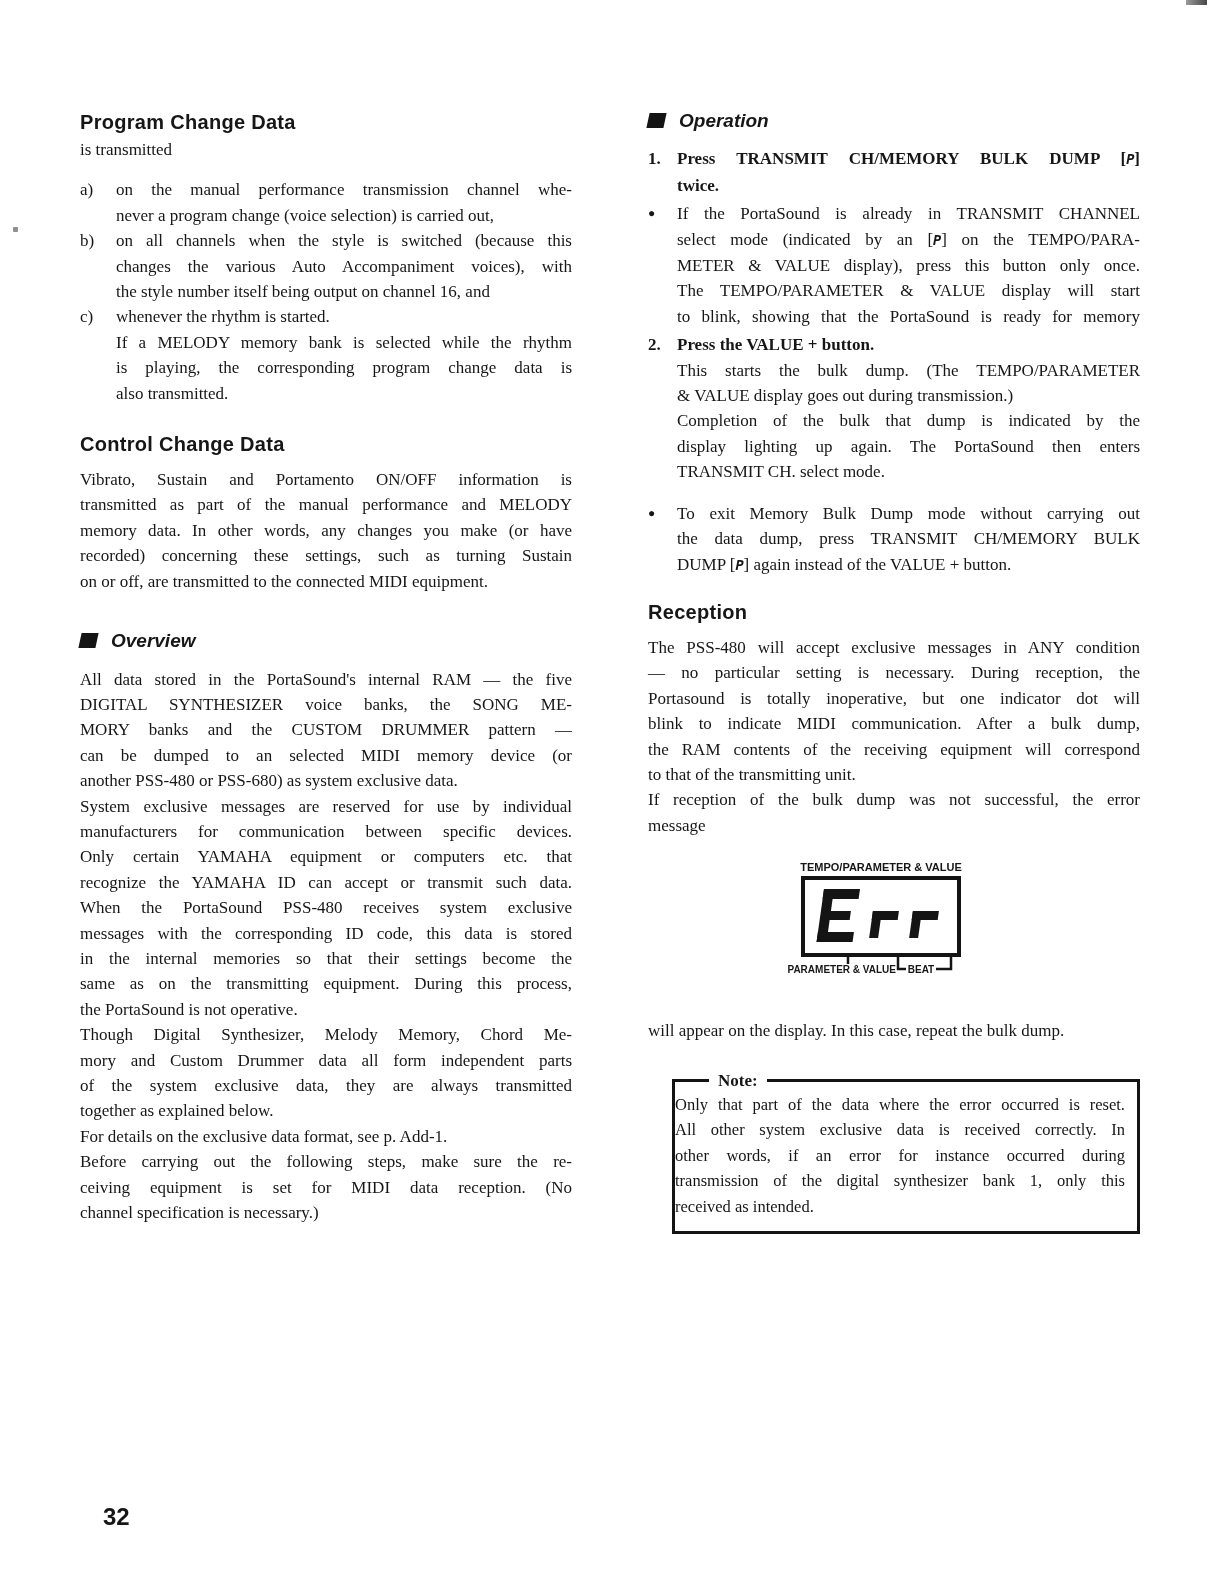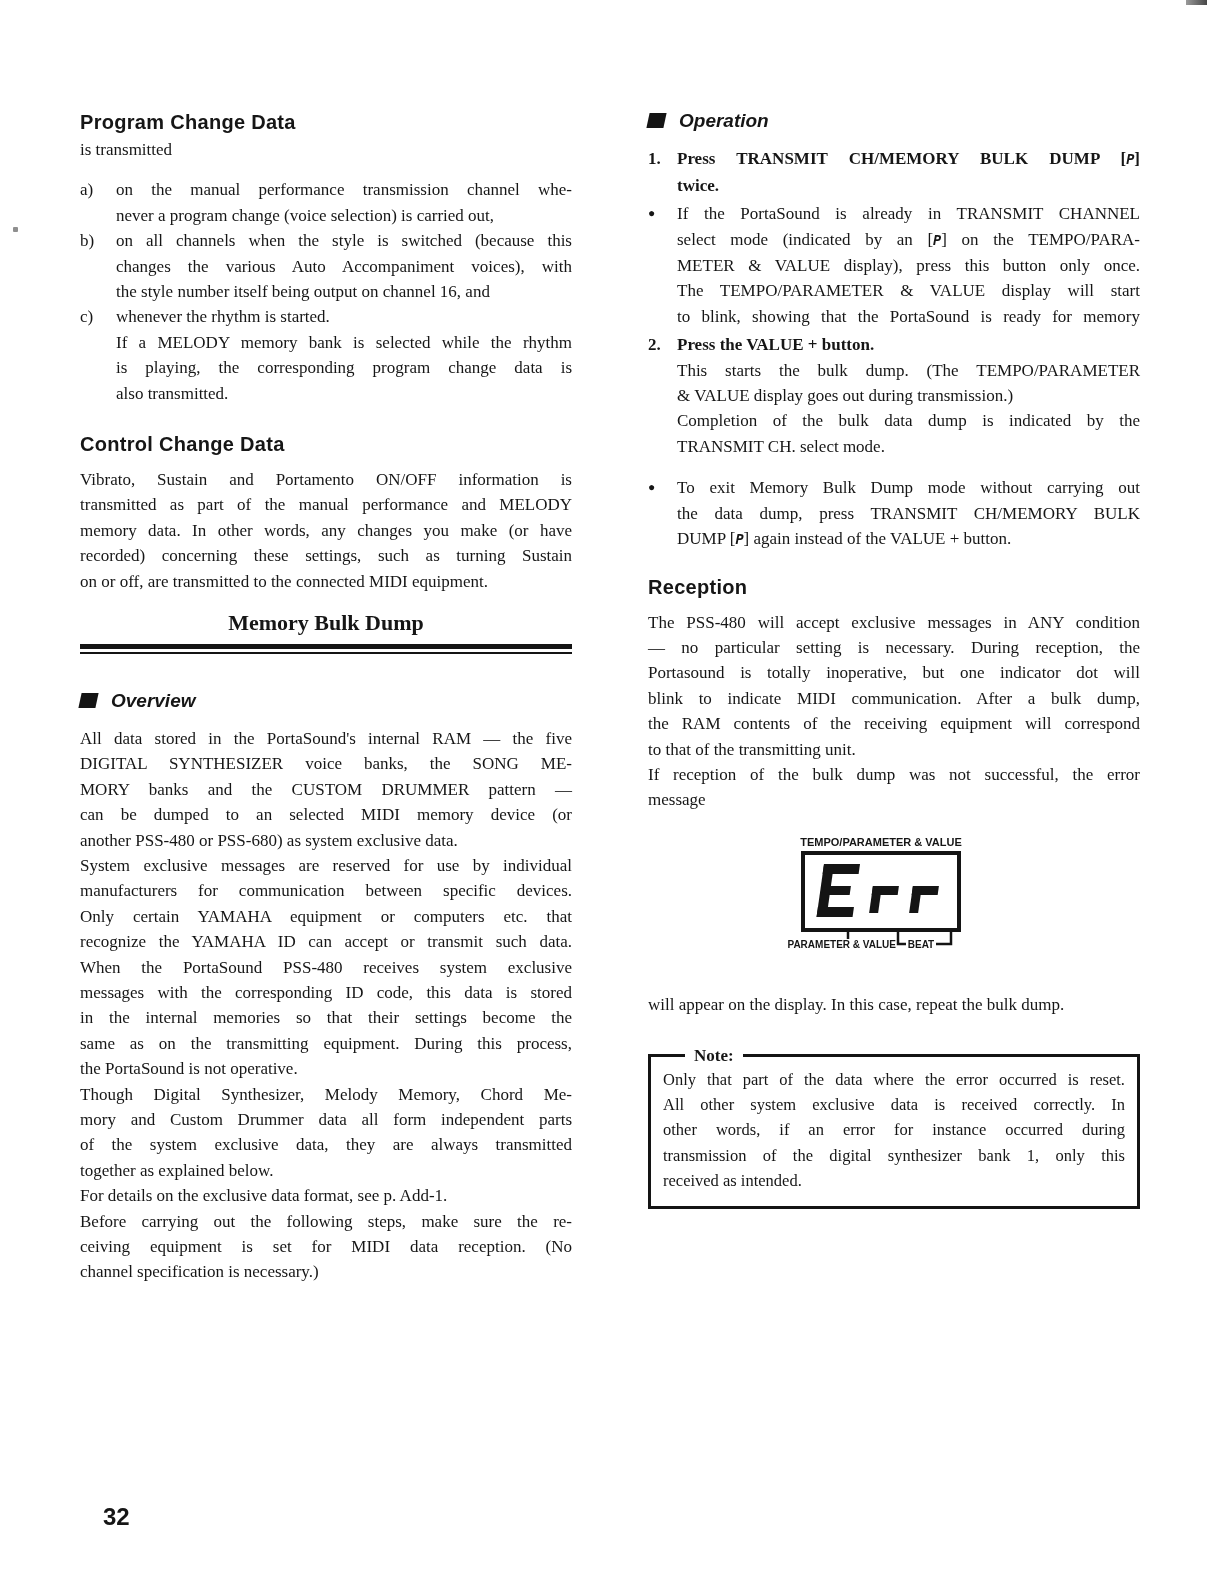"Completion of the bulk data" div.line { text: data -> that }
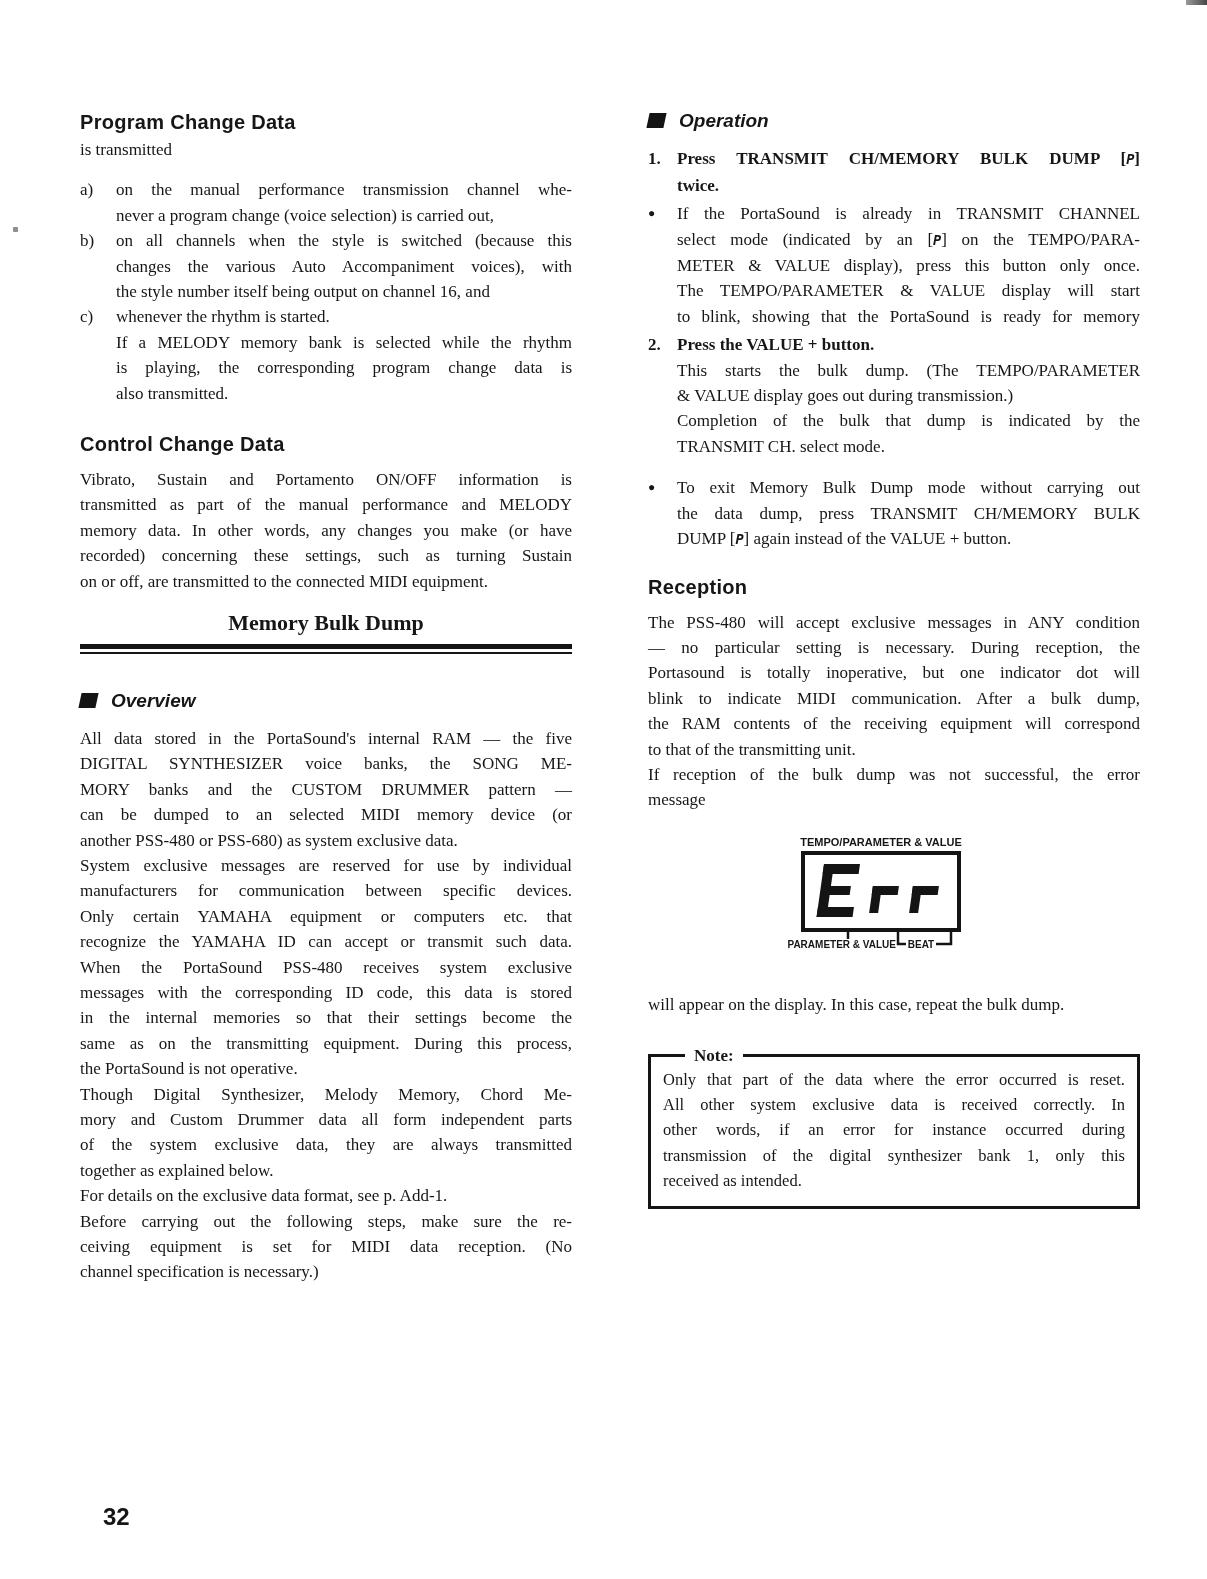"display lighting up again. The" div.line { html: none -> <div>display lighting up again. The PortaSound then enters</div> }
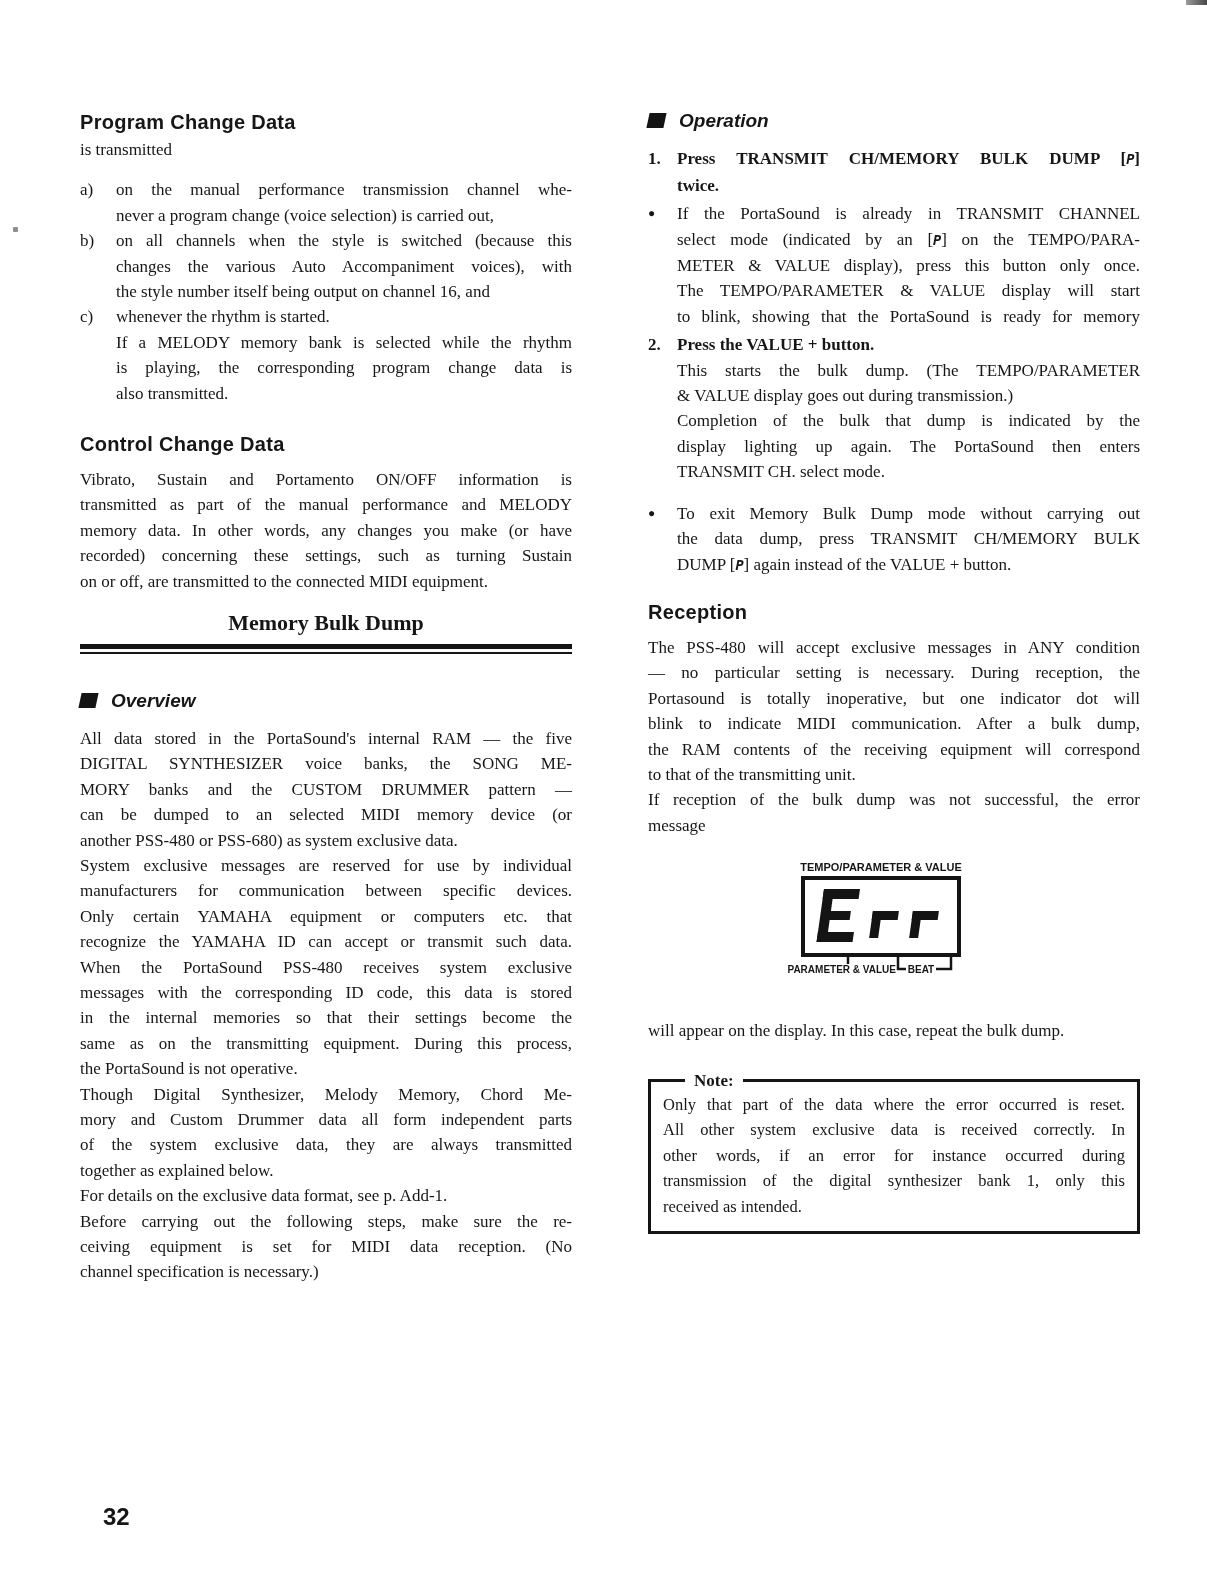"Memory Bulk Dump" div.center-head-wrap { html: <div> <h2>Memory Bulk Dump</h2> <div></div> </div> -> none }
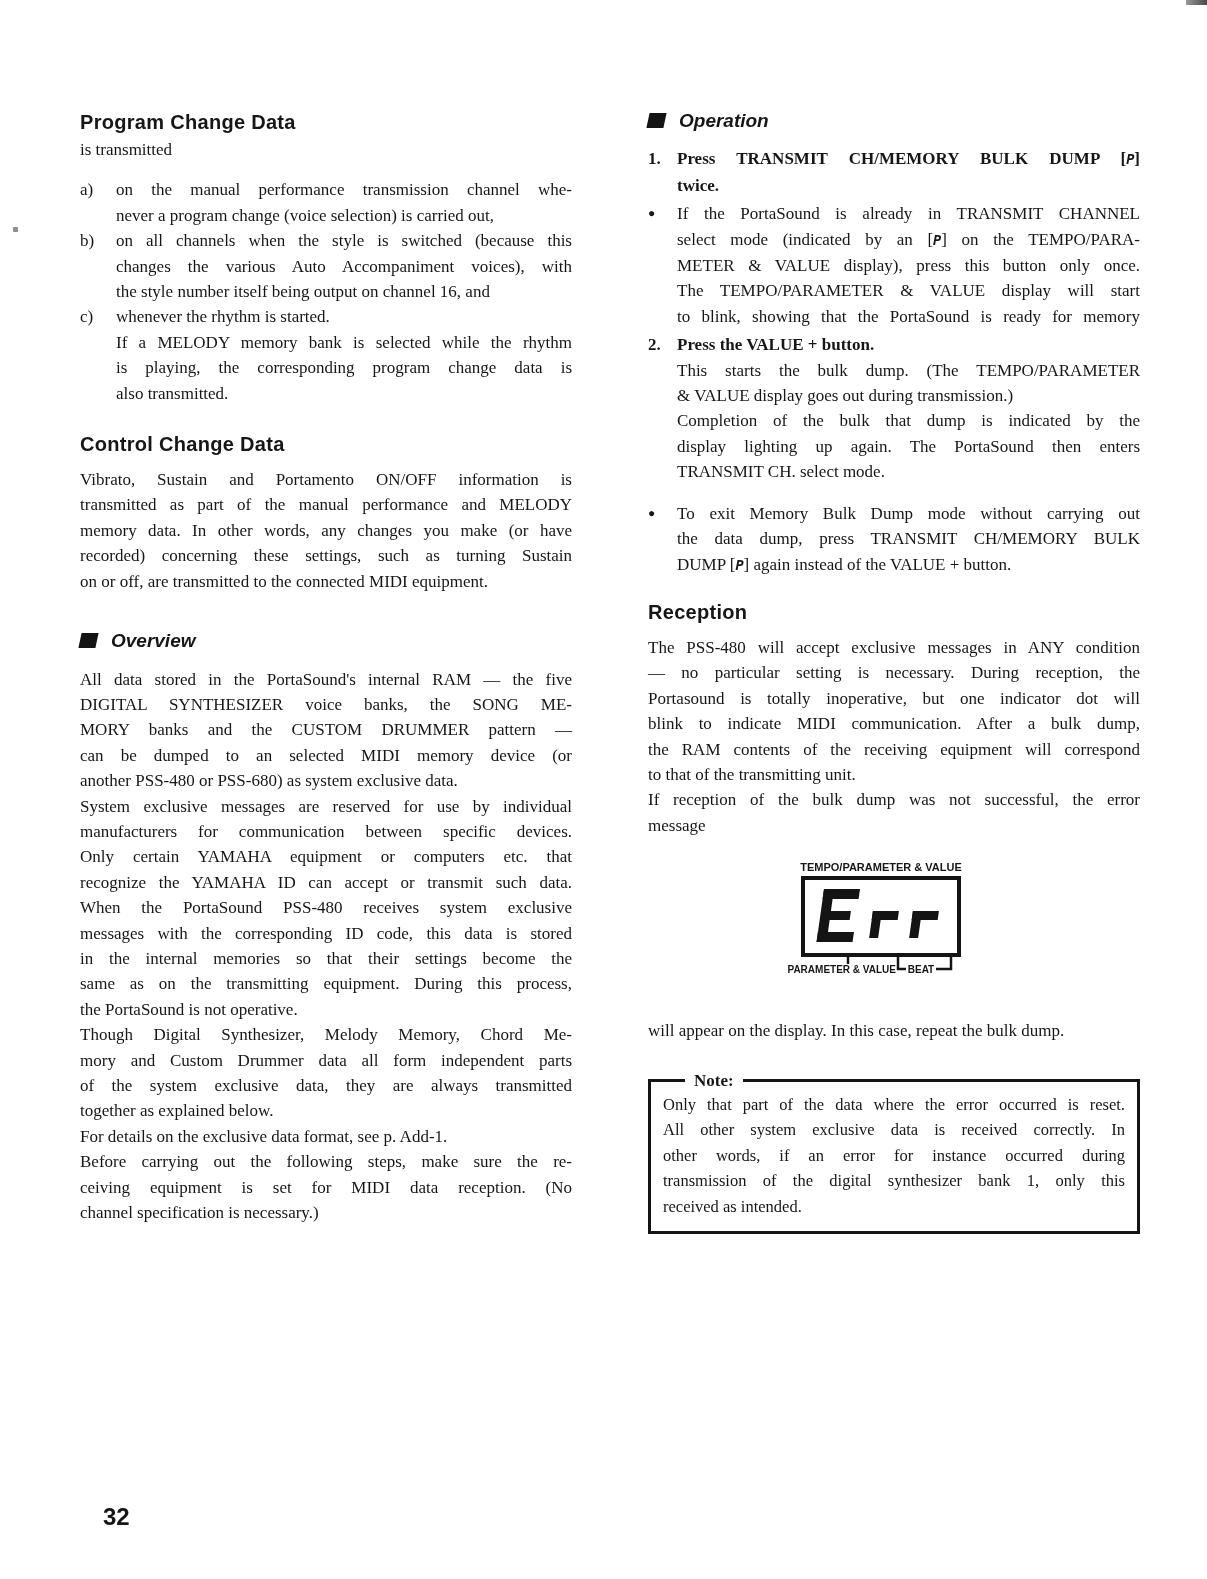"Note:" .note-box { margin-left: none -> 24px; padding: 10px 12px 12px 12px -> 10px 12px 12px 0 }
